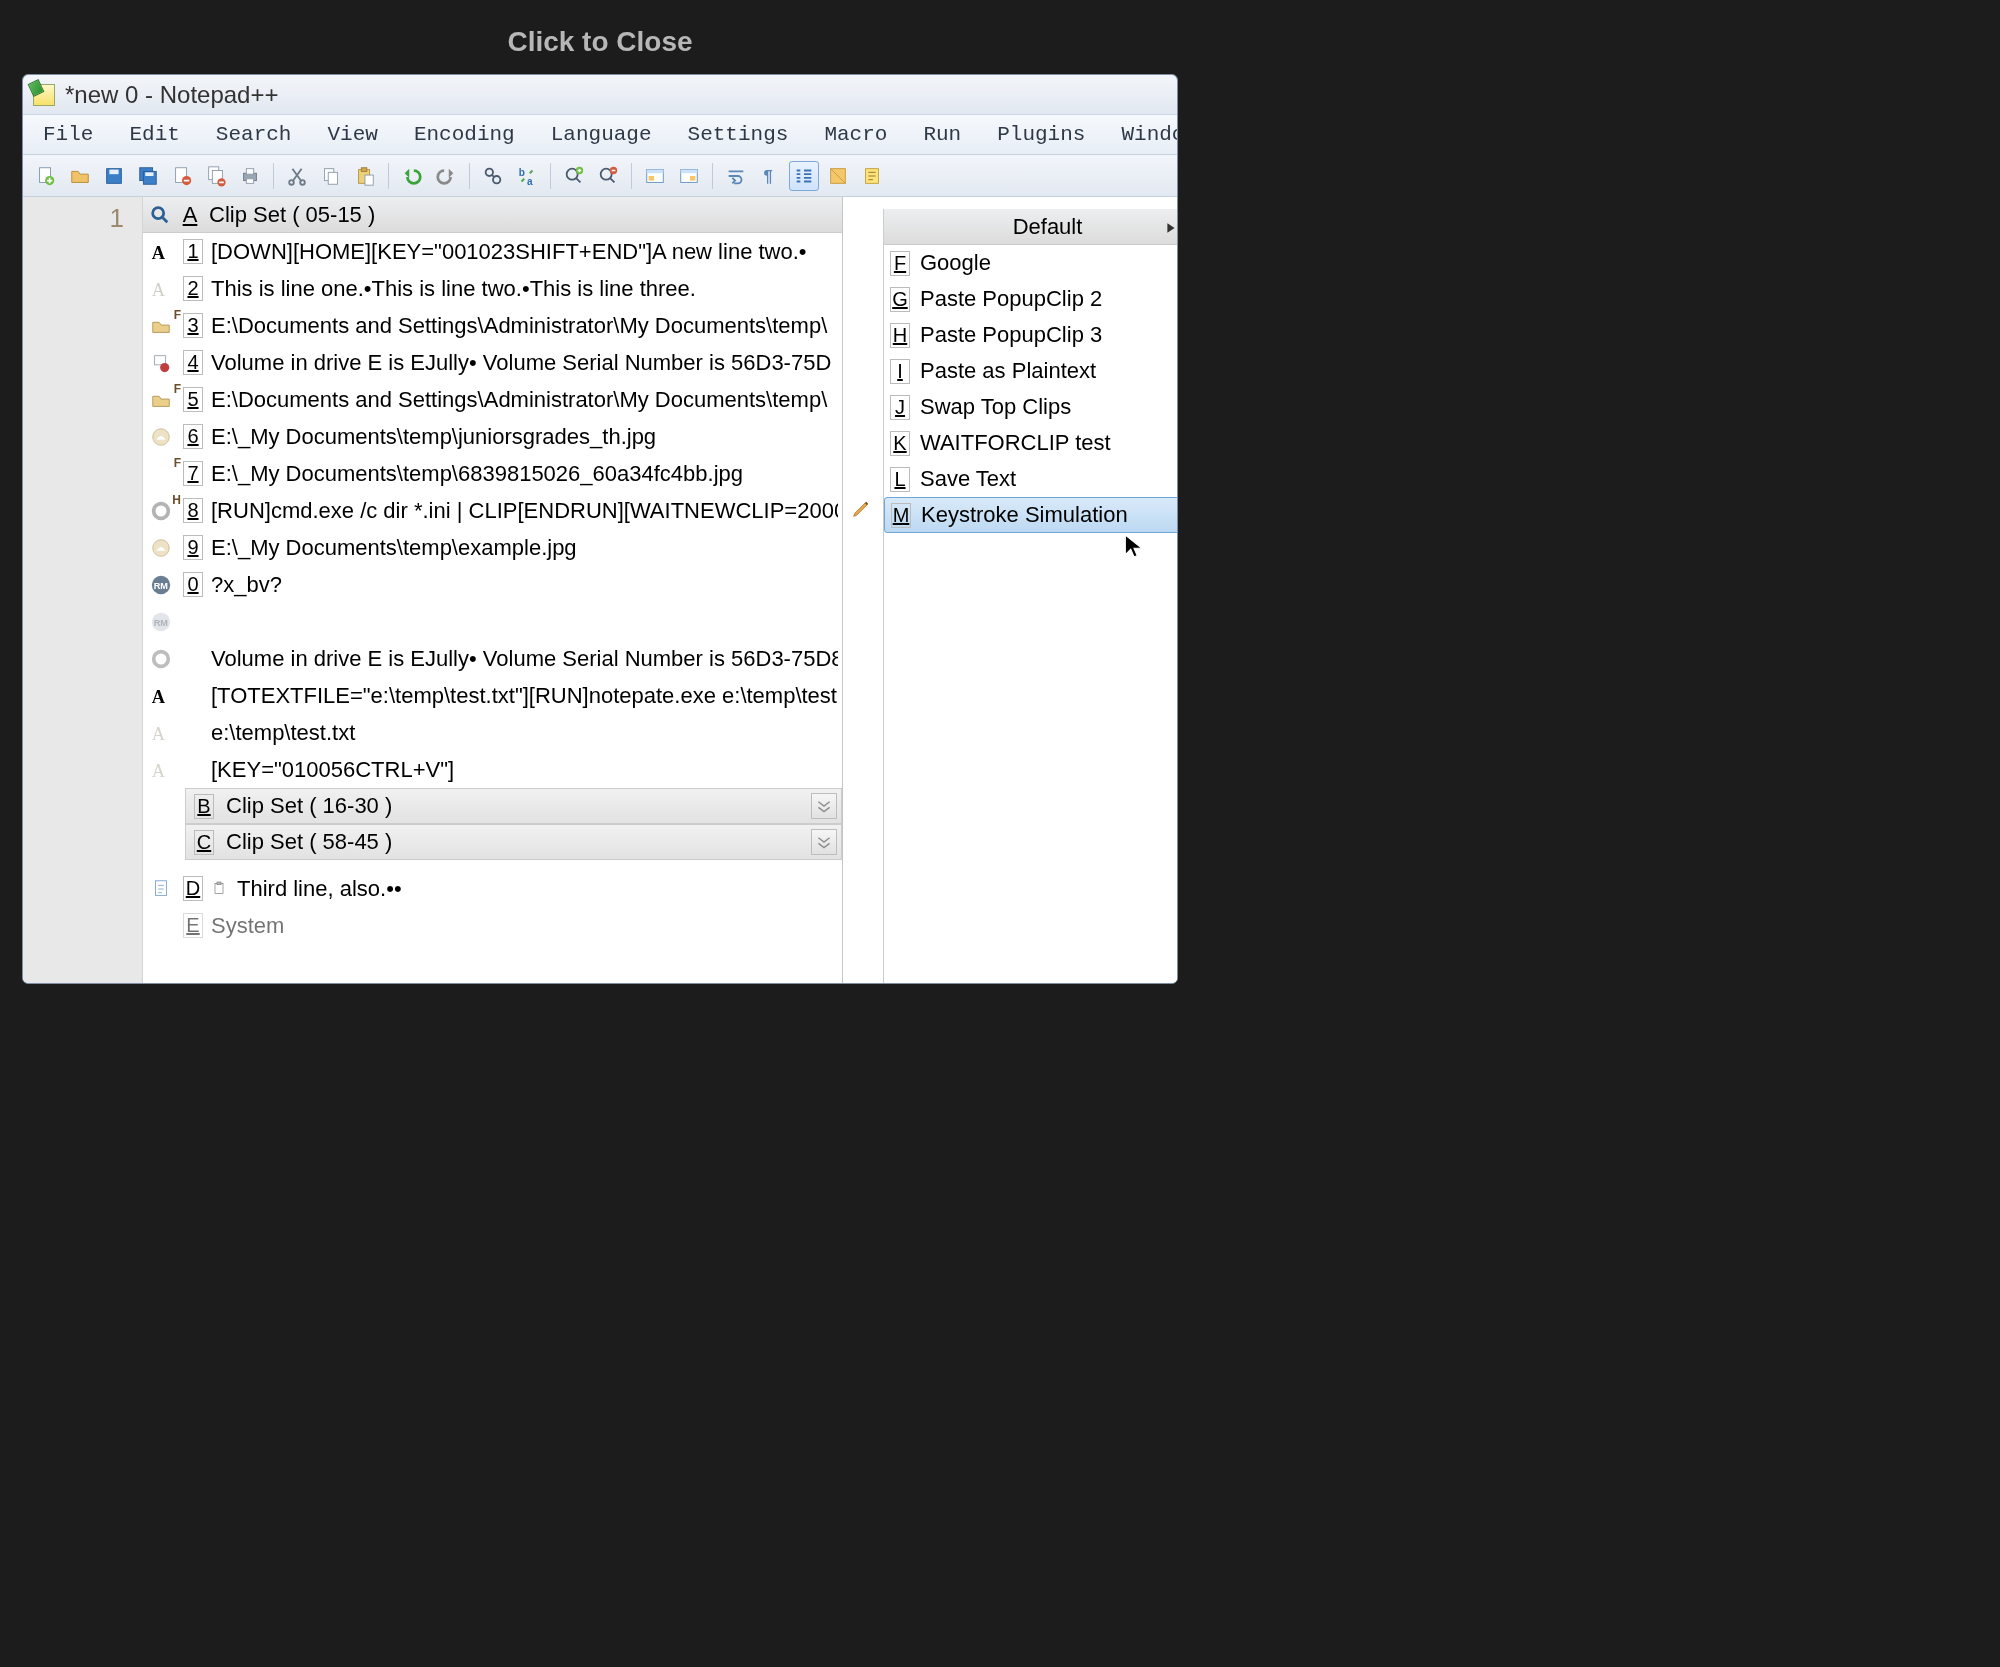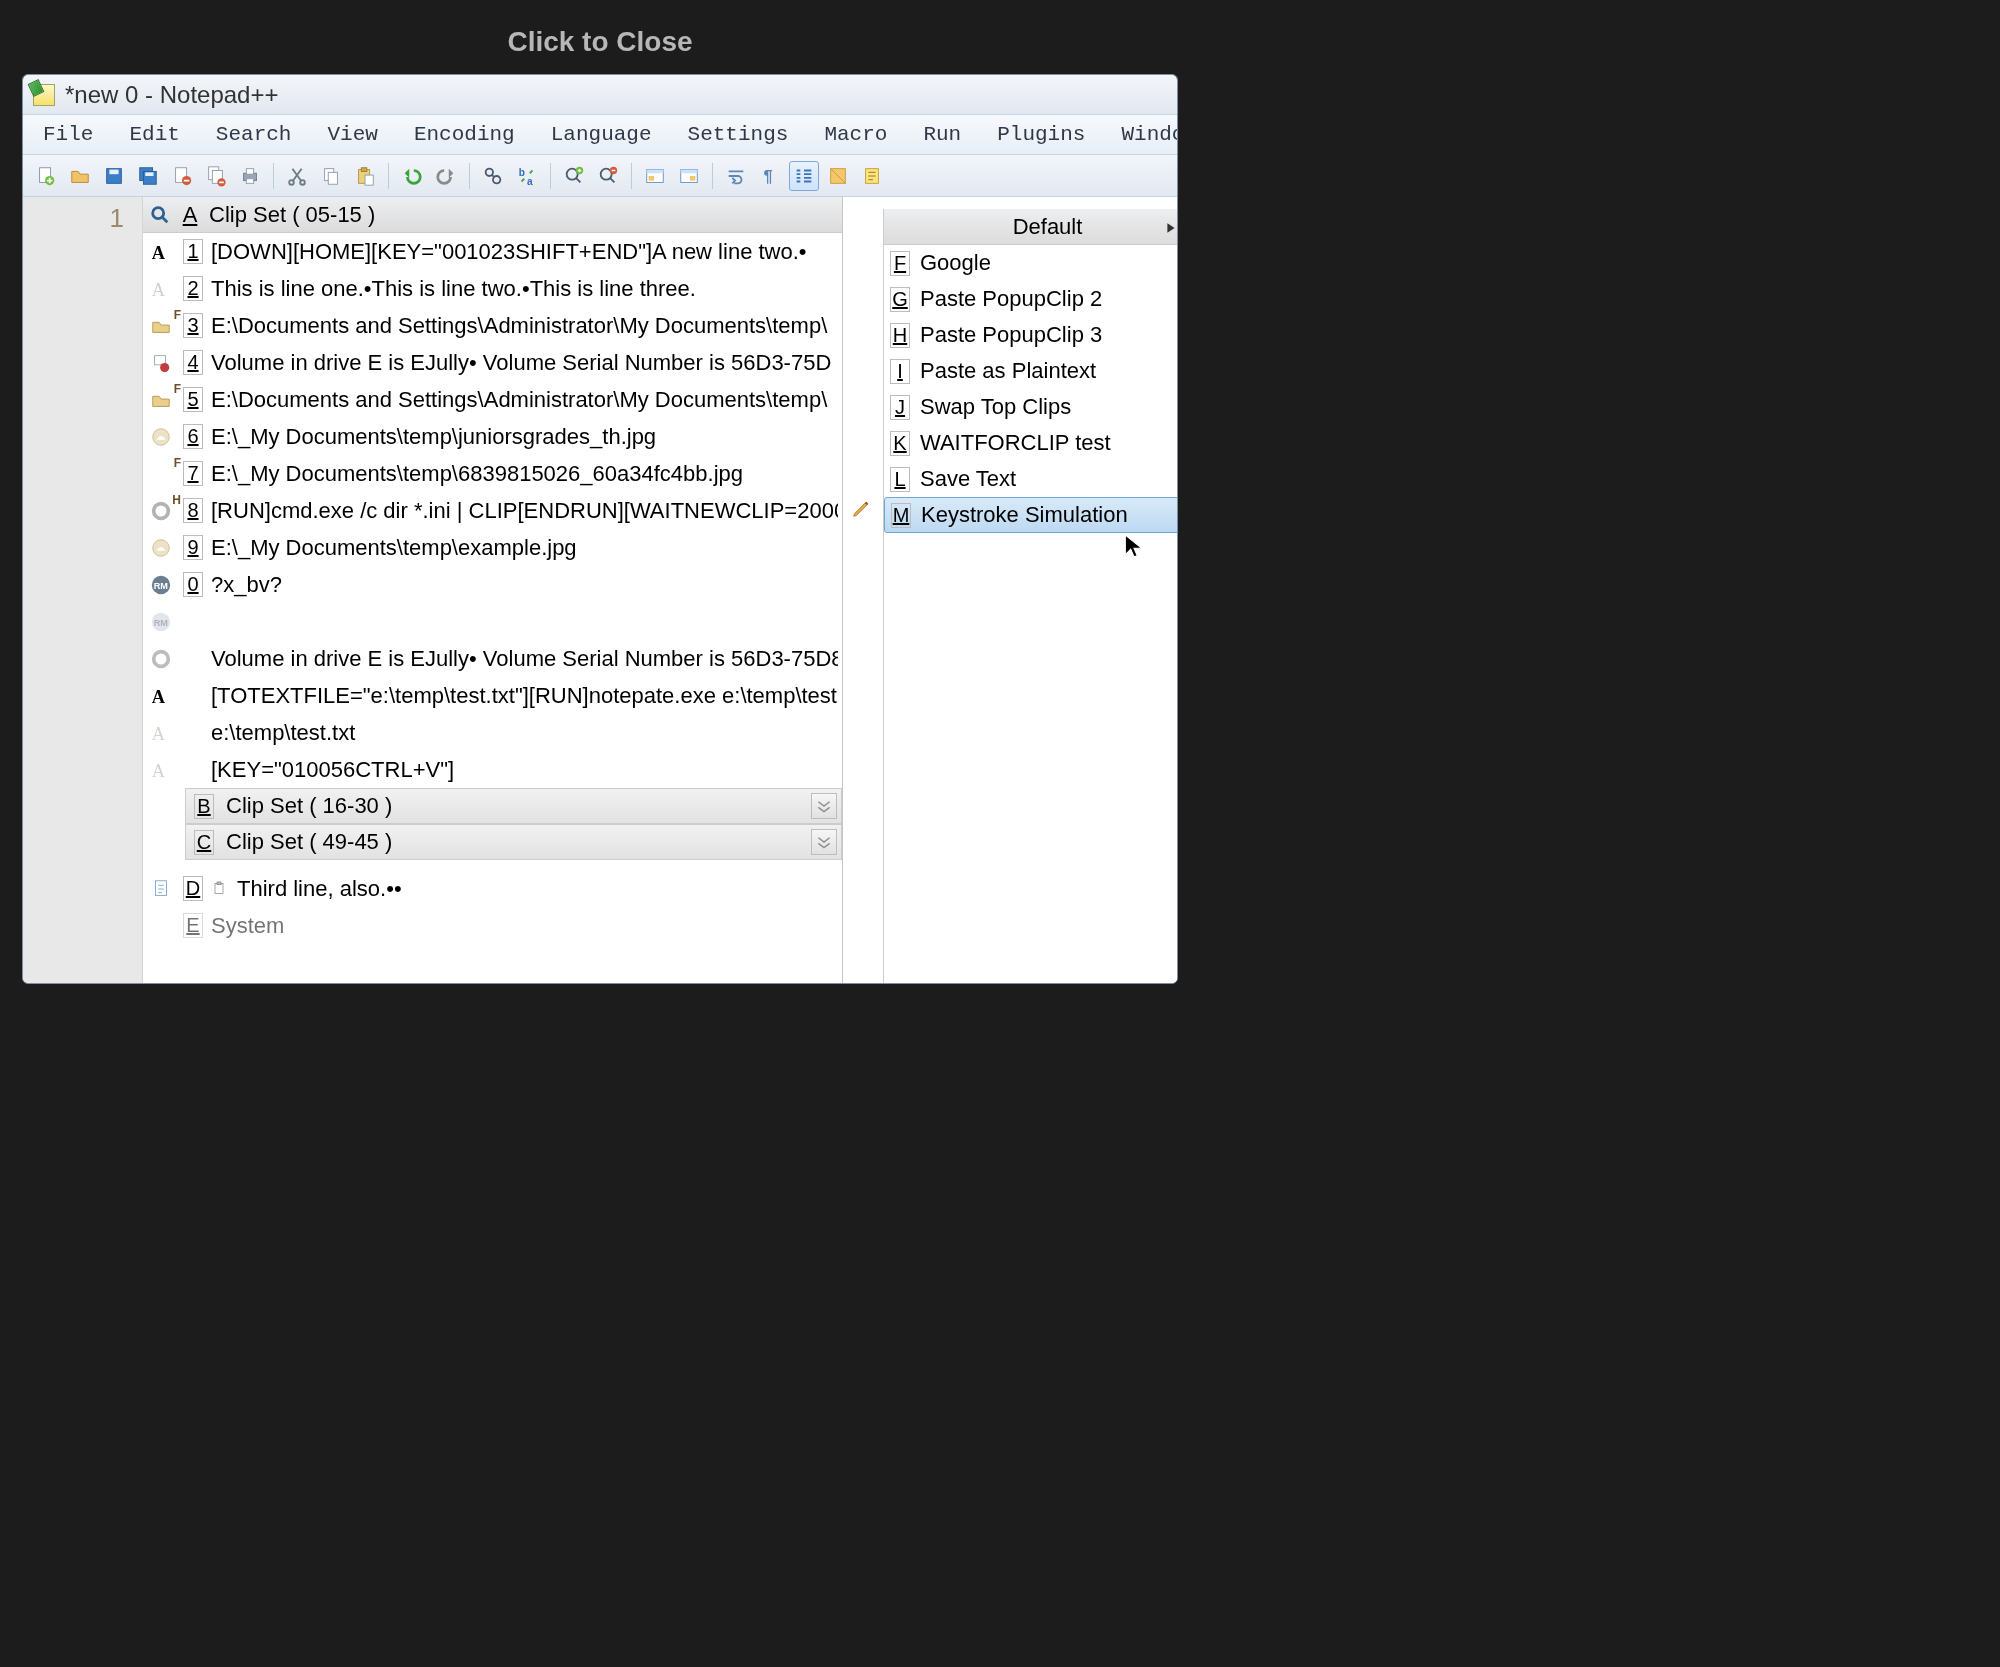"Clip Set ( 49-45 )" span { text: 49-45 -> 58-45 }
